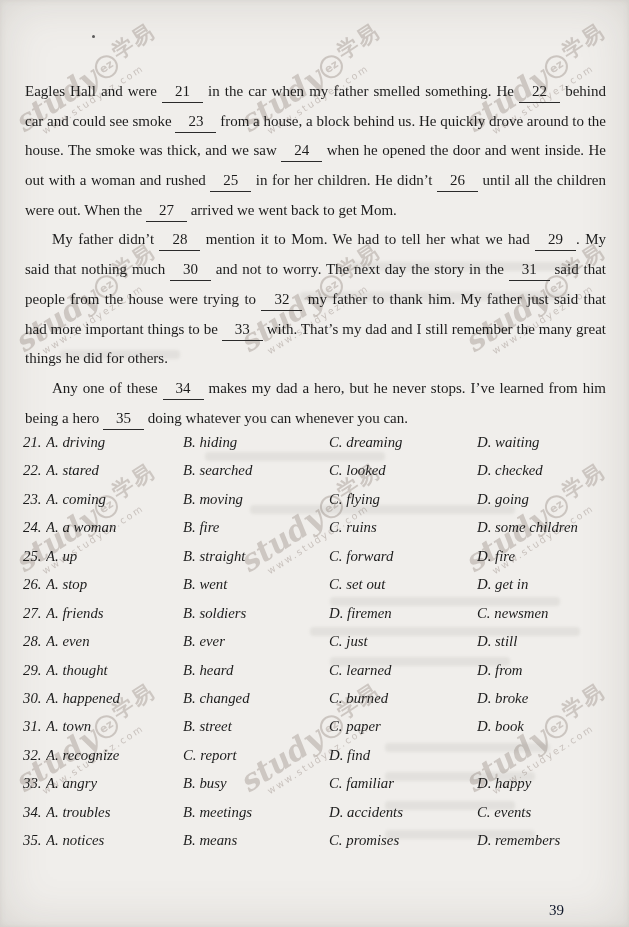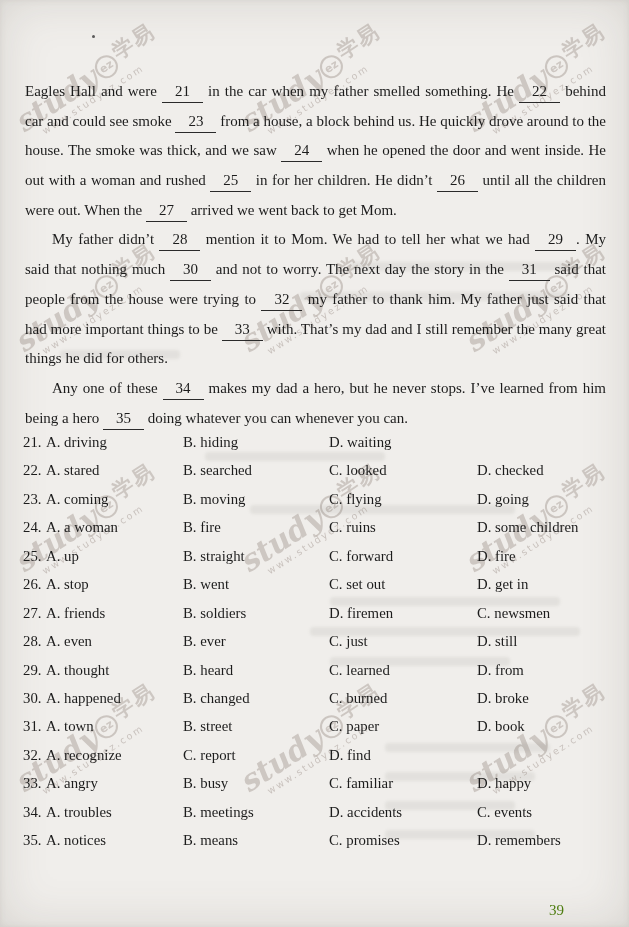"21." .qrow { font-style: none -> italic }
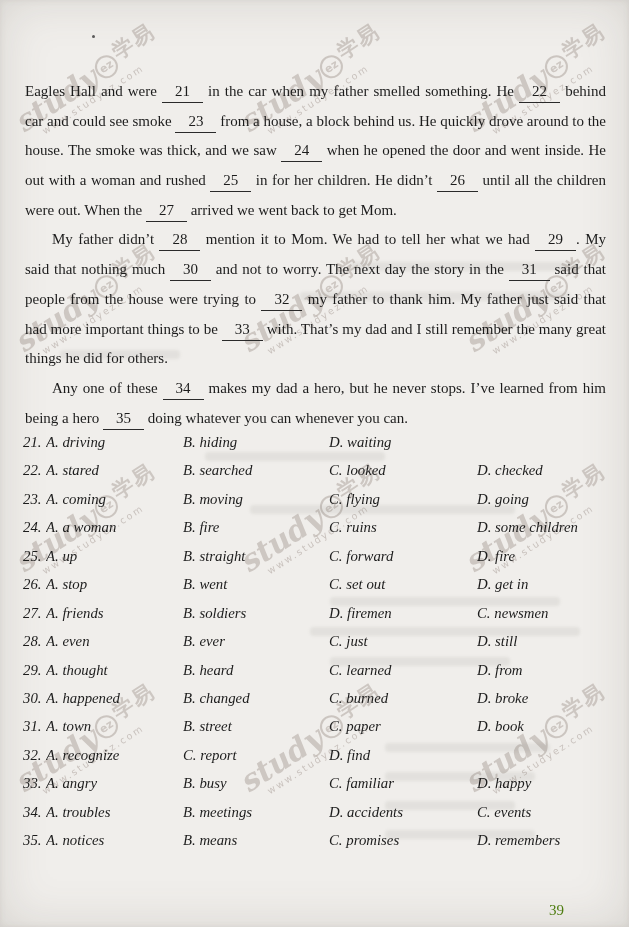"C. dreaming" div.qcell { html: none -> <div>C. dreaming</div> }
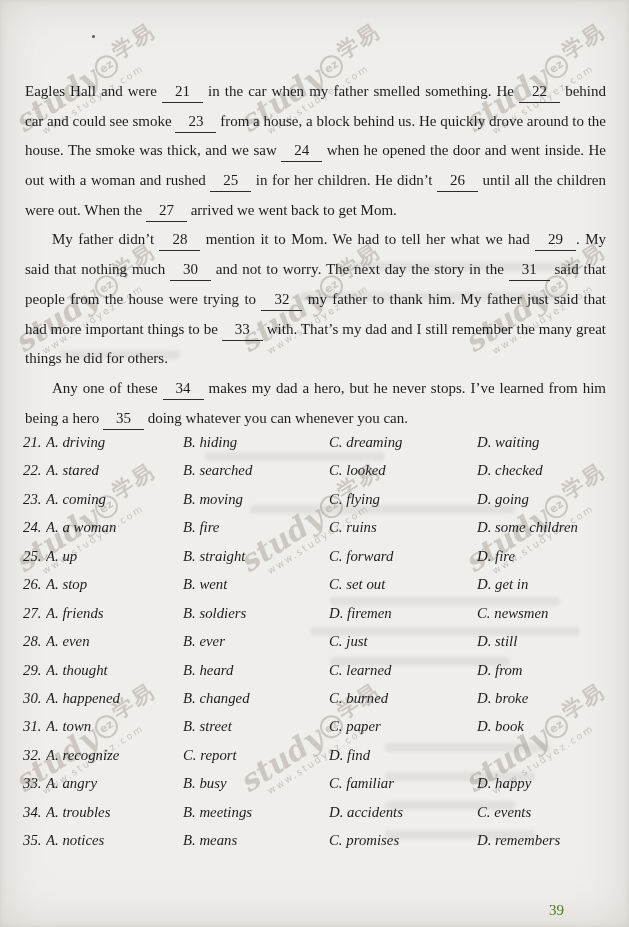"39" .pagenum { color: #4d7c0f -> #0f172a }
